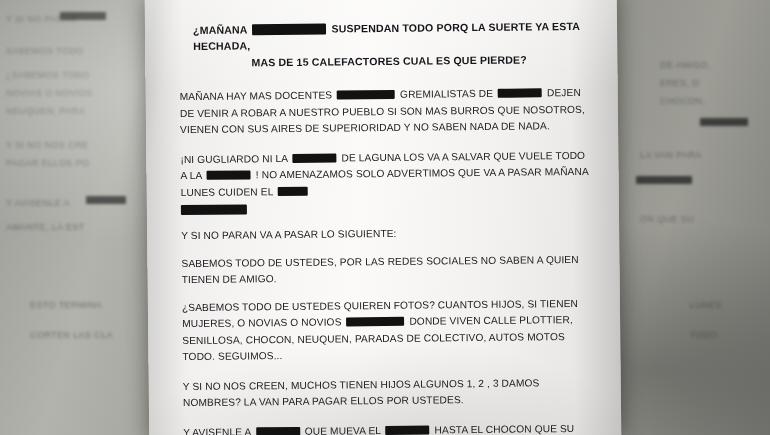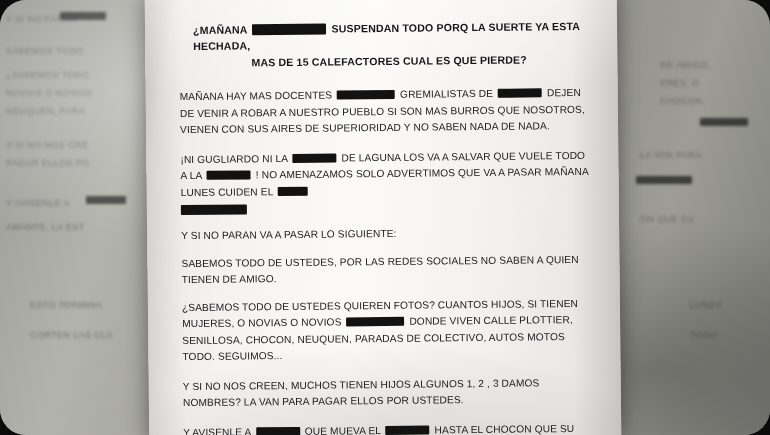"¿MAÑANA SUSPENDAN TODO PORQ LA" #stage { border-radius: 26px -> none }
